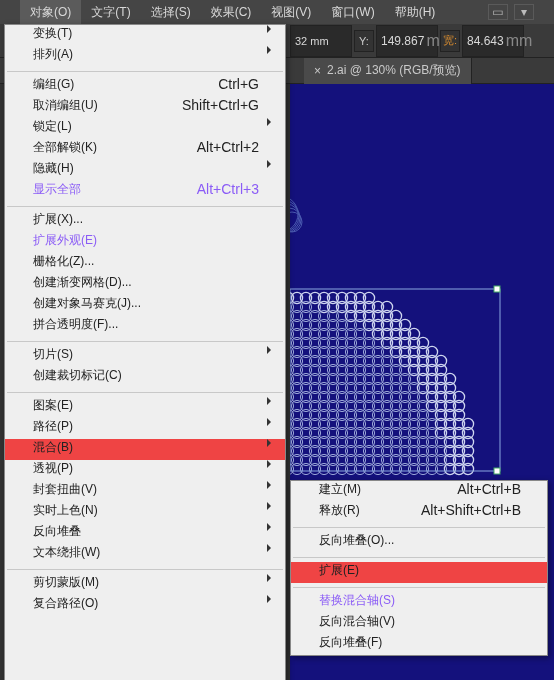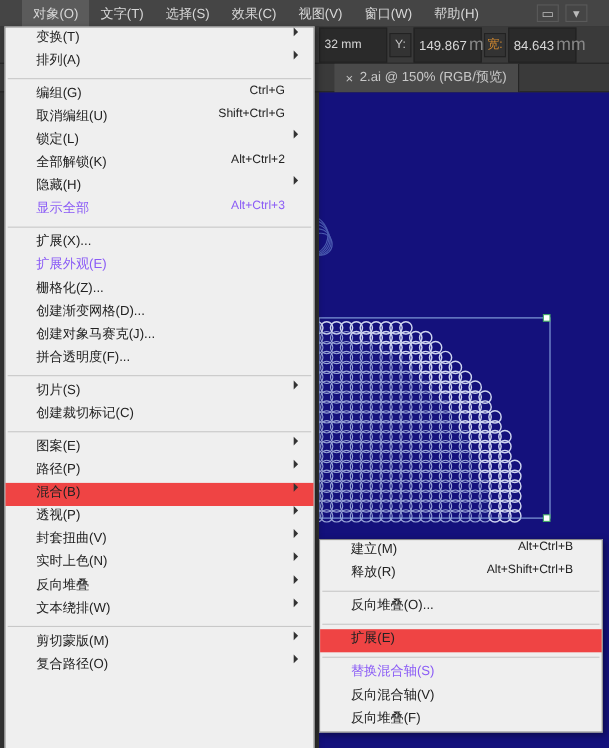"2.ai @ 150% (RGB/预览)" span { text: 150% -> 130% }
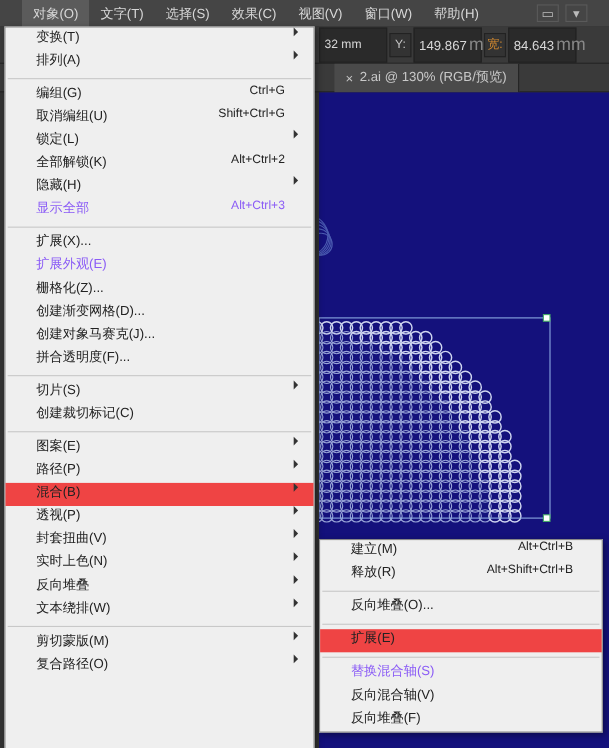"Ctrl+G" .menu .row .sc { font-size: 11px -> 14px }
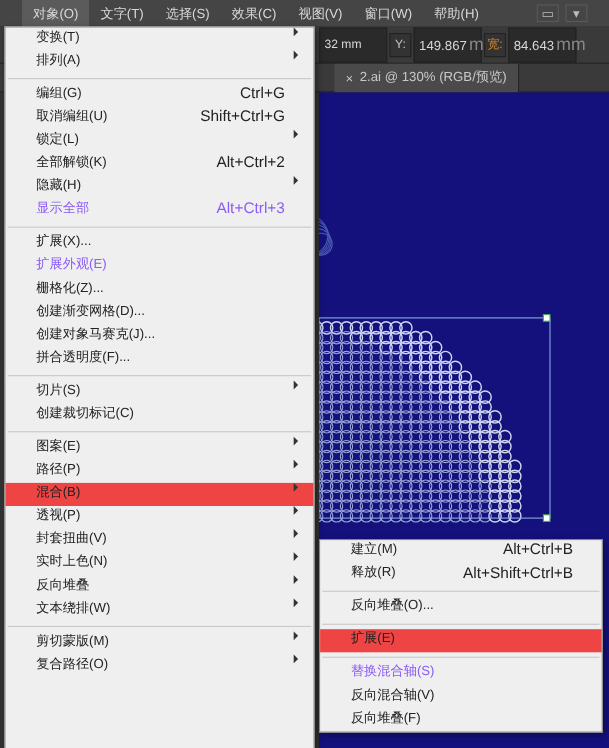"建立(M)" .sub-menu { top: 490px -> 480px }
